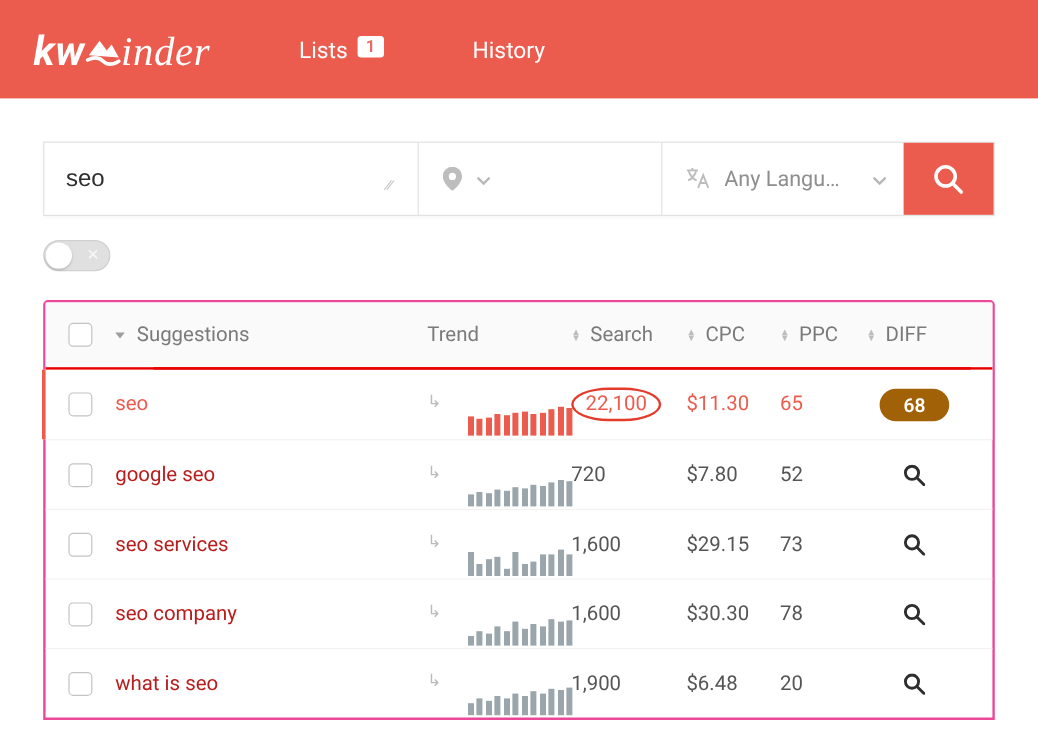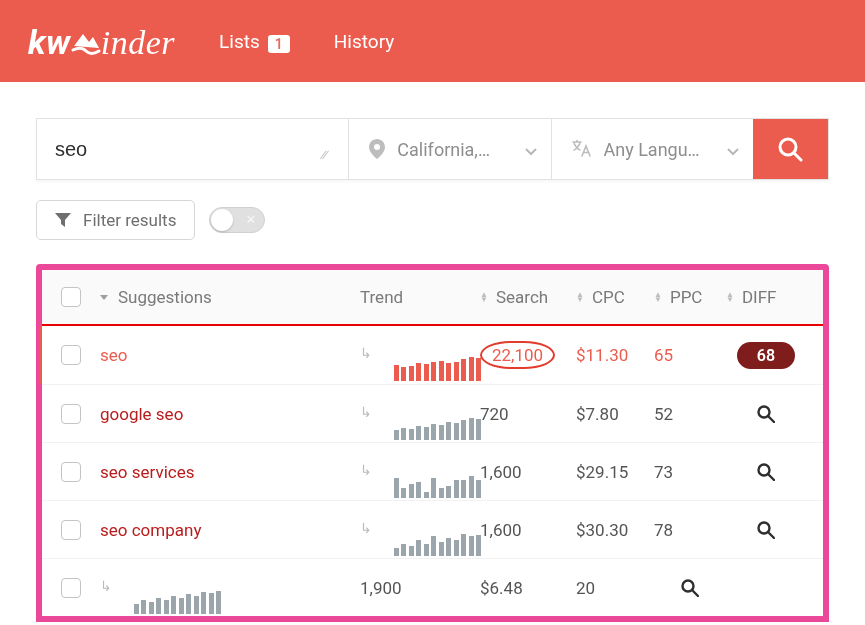"Lists" .nav-item { align-items: flex-end -> flex-start; margin-left: none -> 30px }
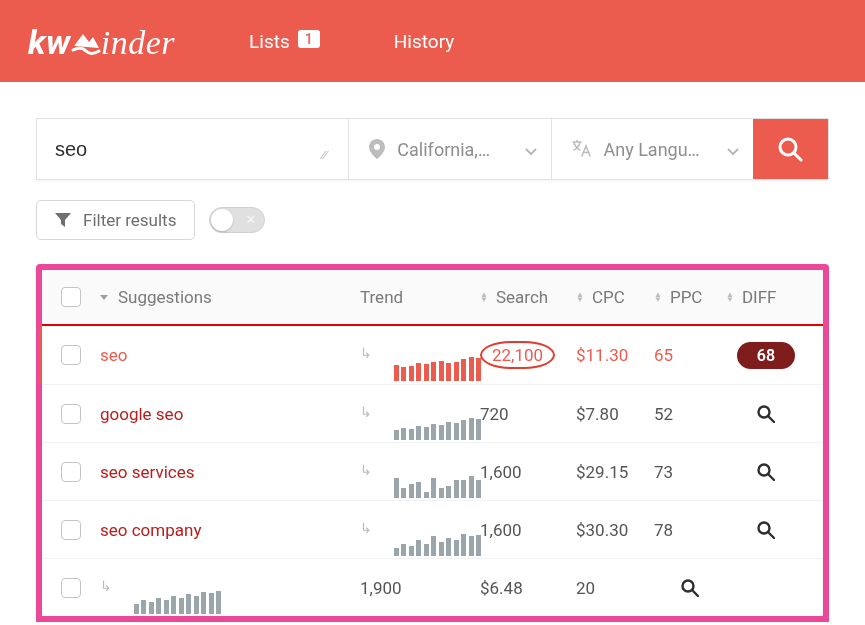"California,…" span.dropdown-text { html: <span>California,…</span> -> none }
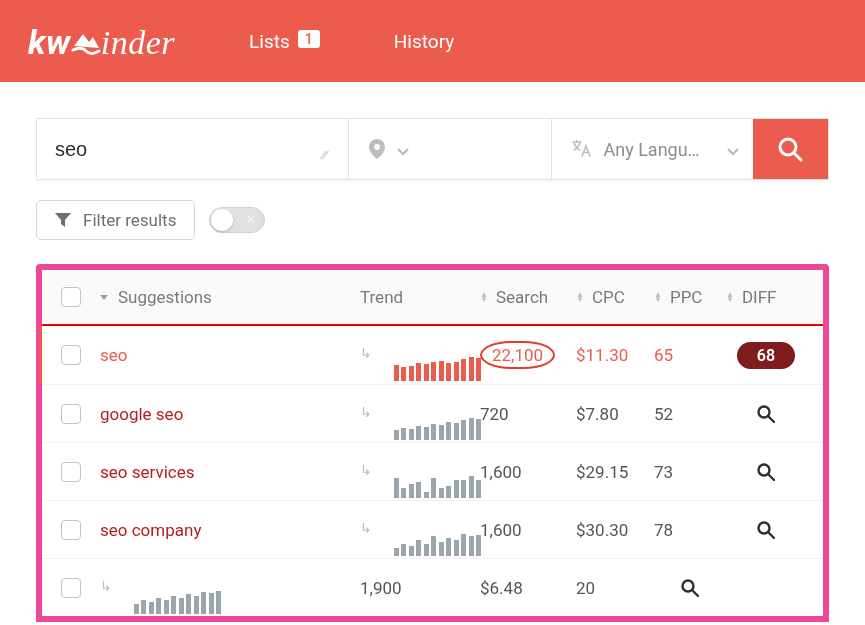"Filter results" div.filterbtn { html: <div> <svg> <path></path> </svg> <span>Filter results</span> </div> -> none }
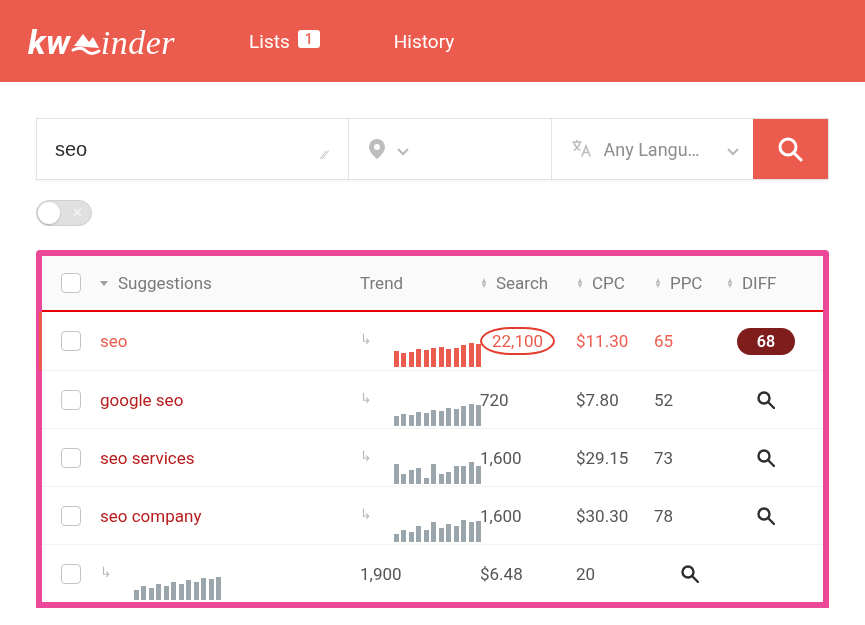"Suggestions" .tablewrap { border: 6px solid #ec4899 -> 2px solid #ec4899 }
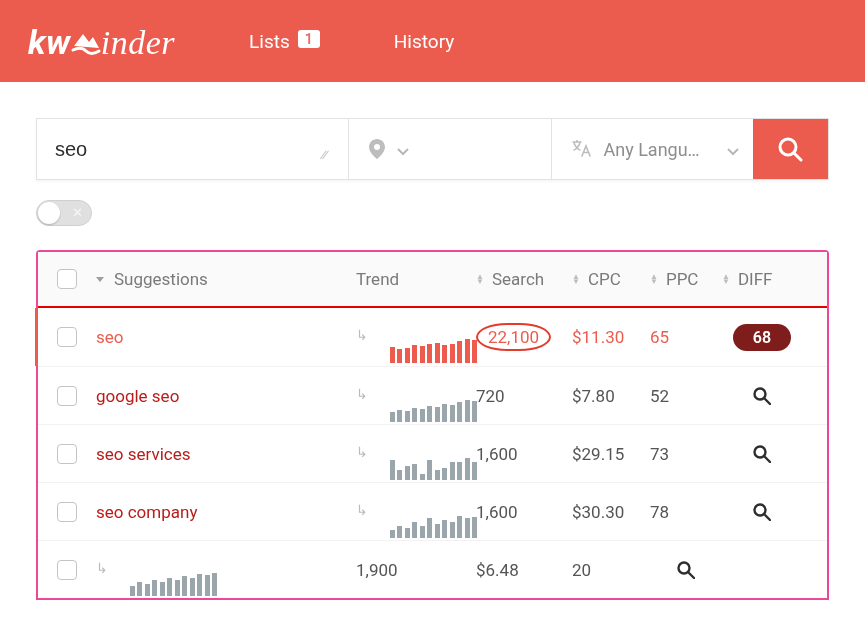"68" .pill { background: #7f1d1d -> #a16207 }
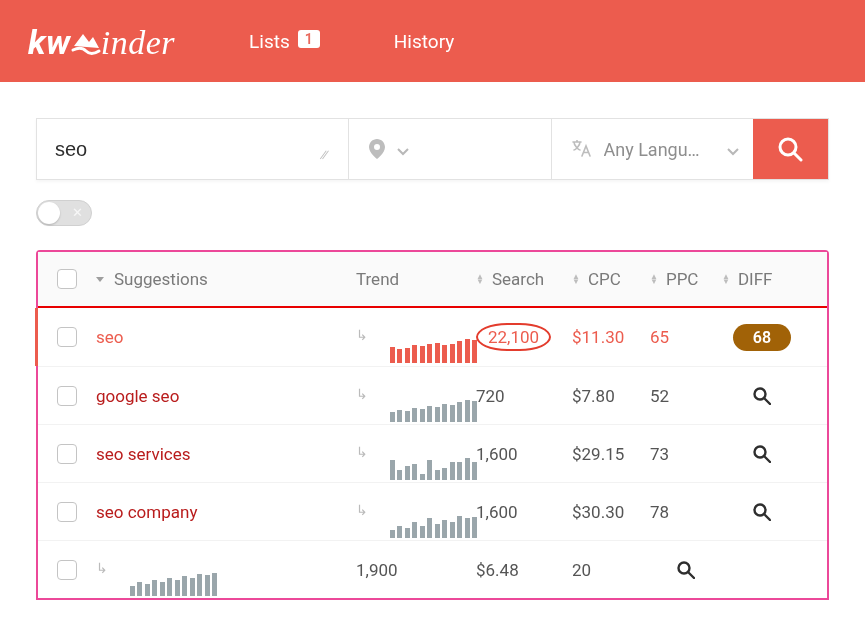"what is seo" div.keyword { html: none -> <div>what is seo</div> }
